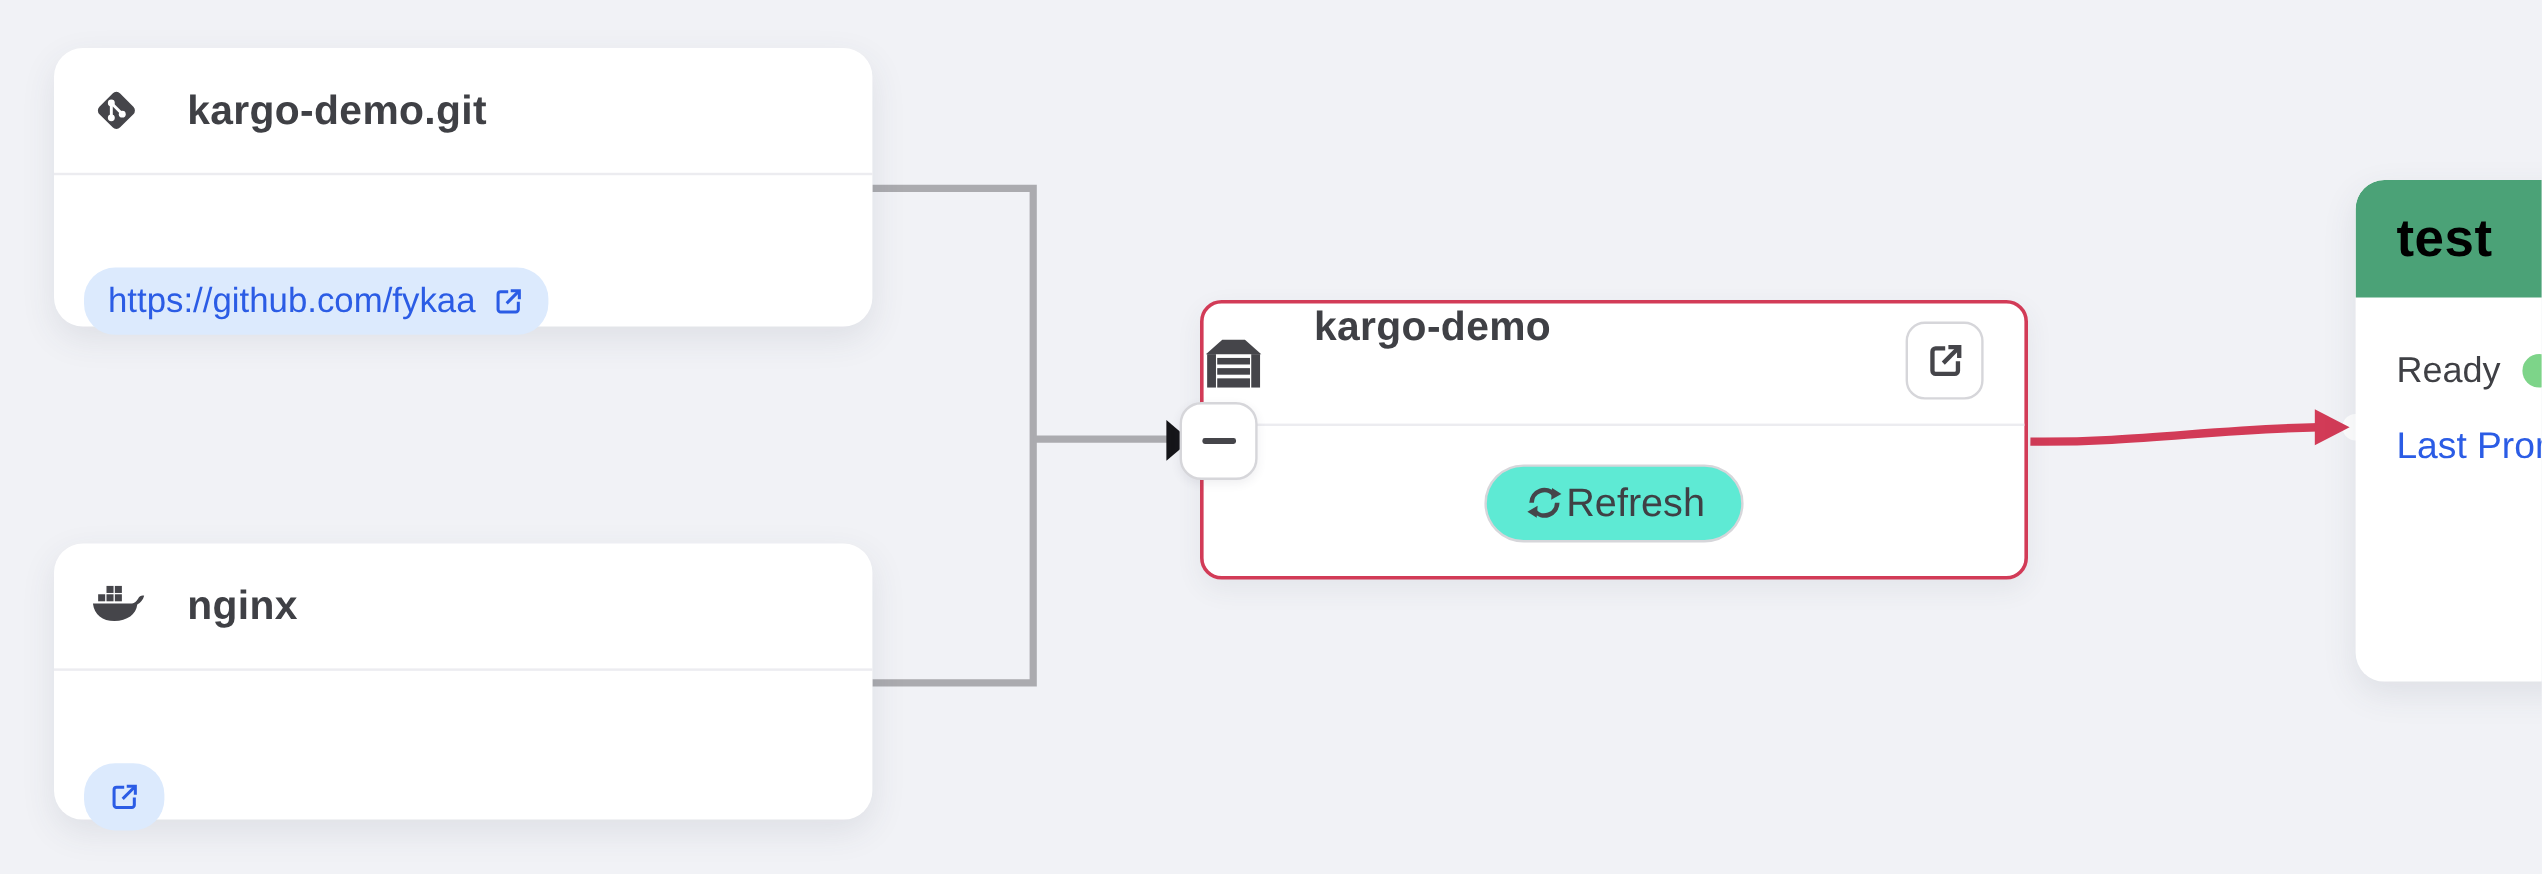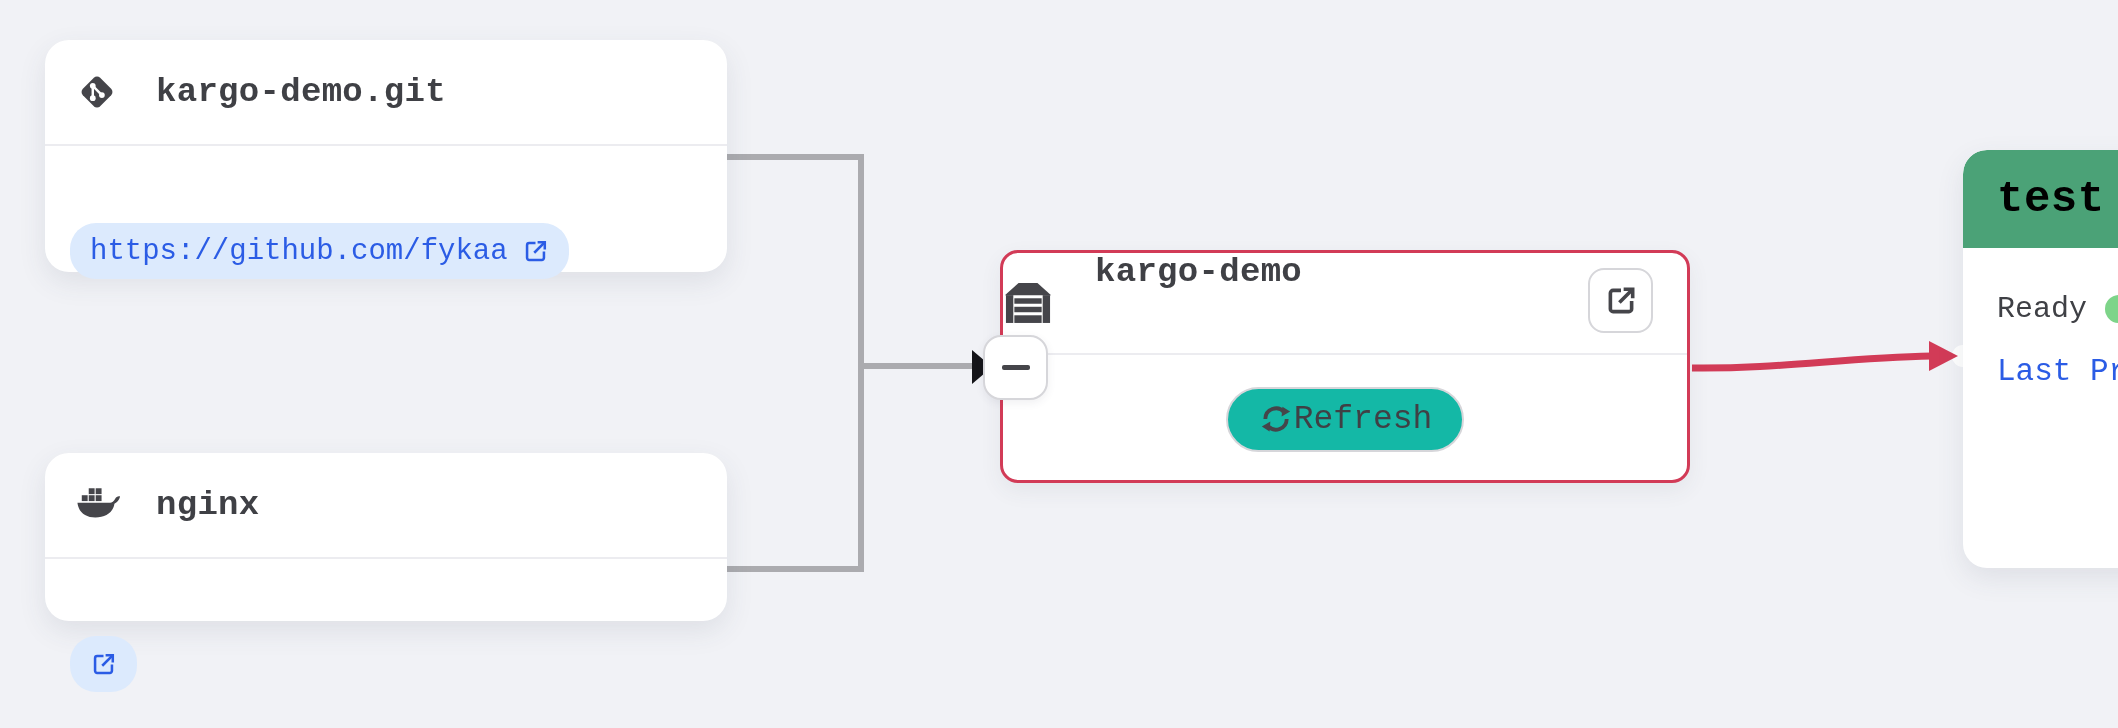"kargo-demo.git" .card { font-family: Liberation Mono, monospace -> none }
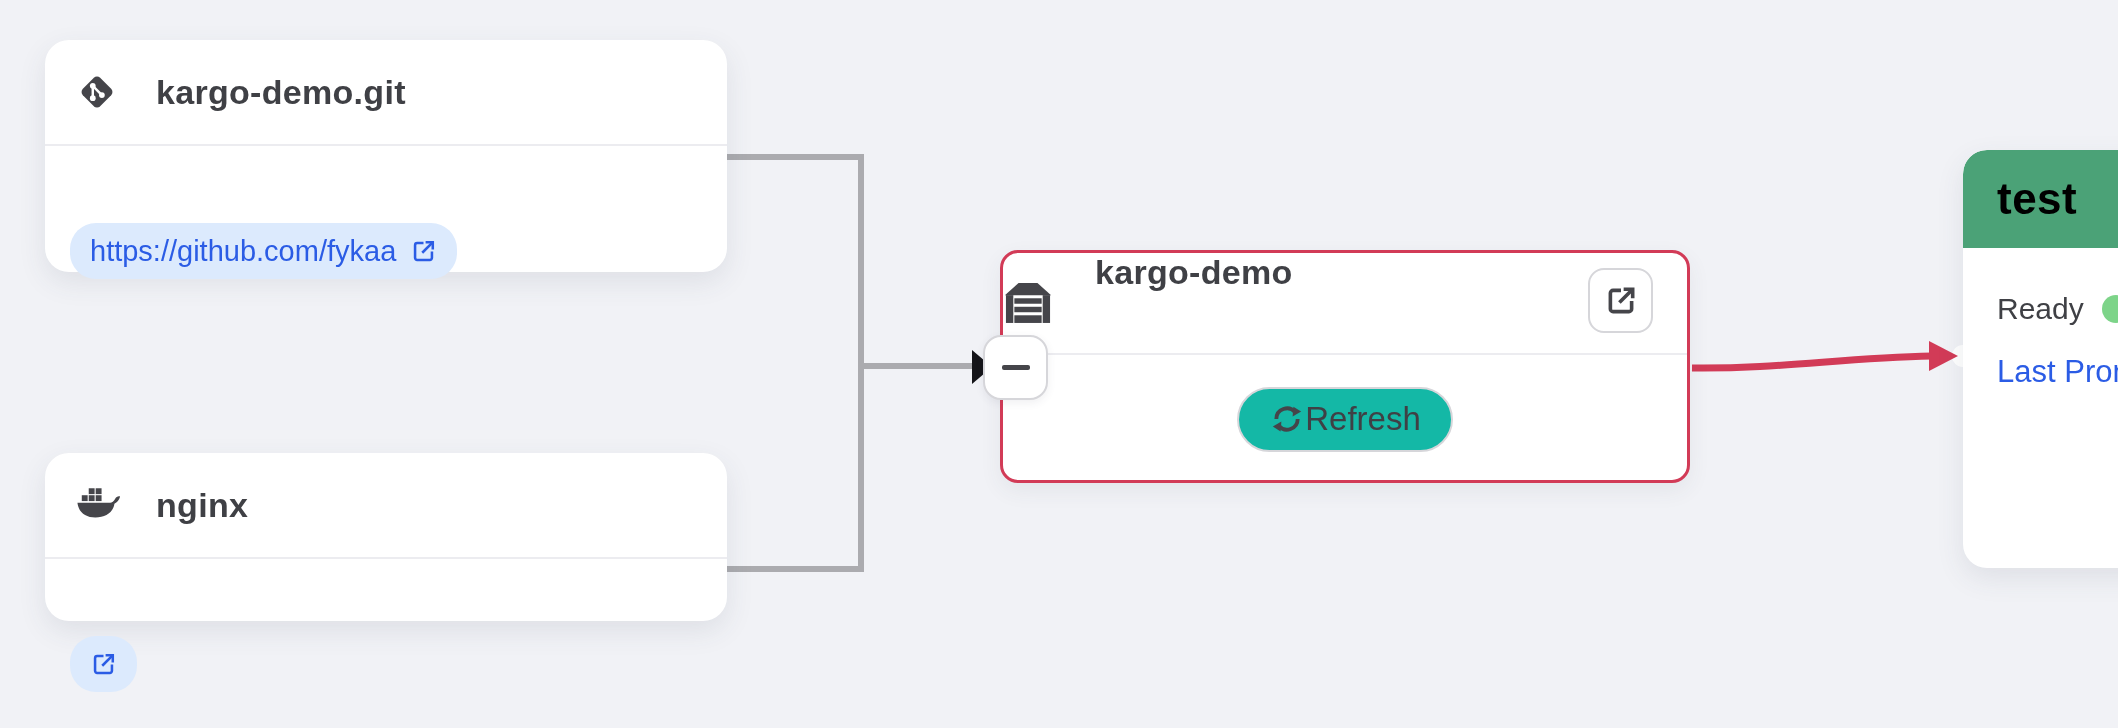"Refresh" .refresh-button { background: #14b8a6 -> #5eead4 }
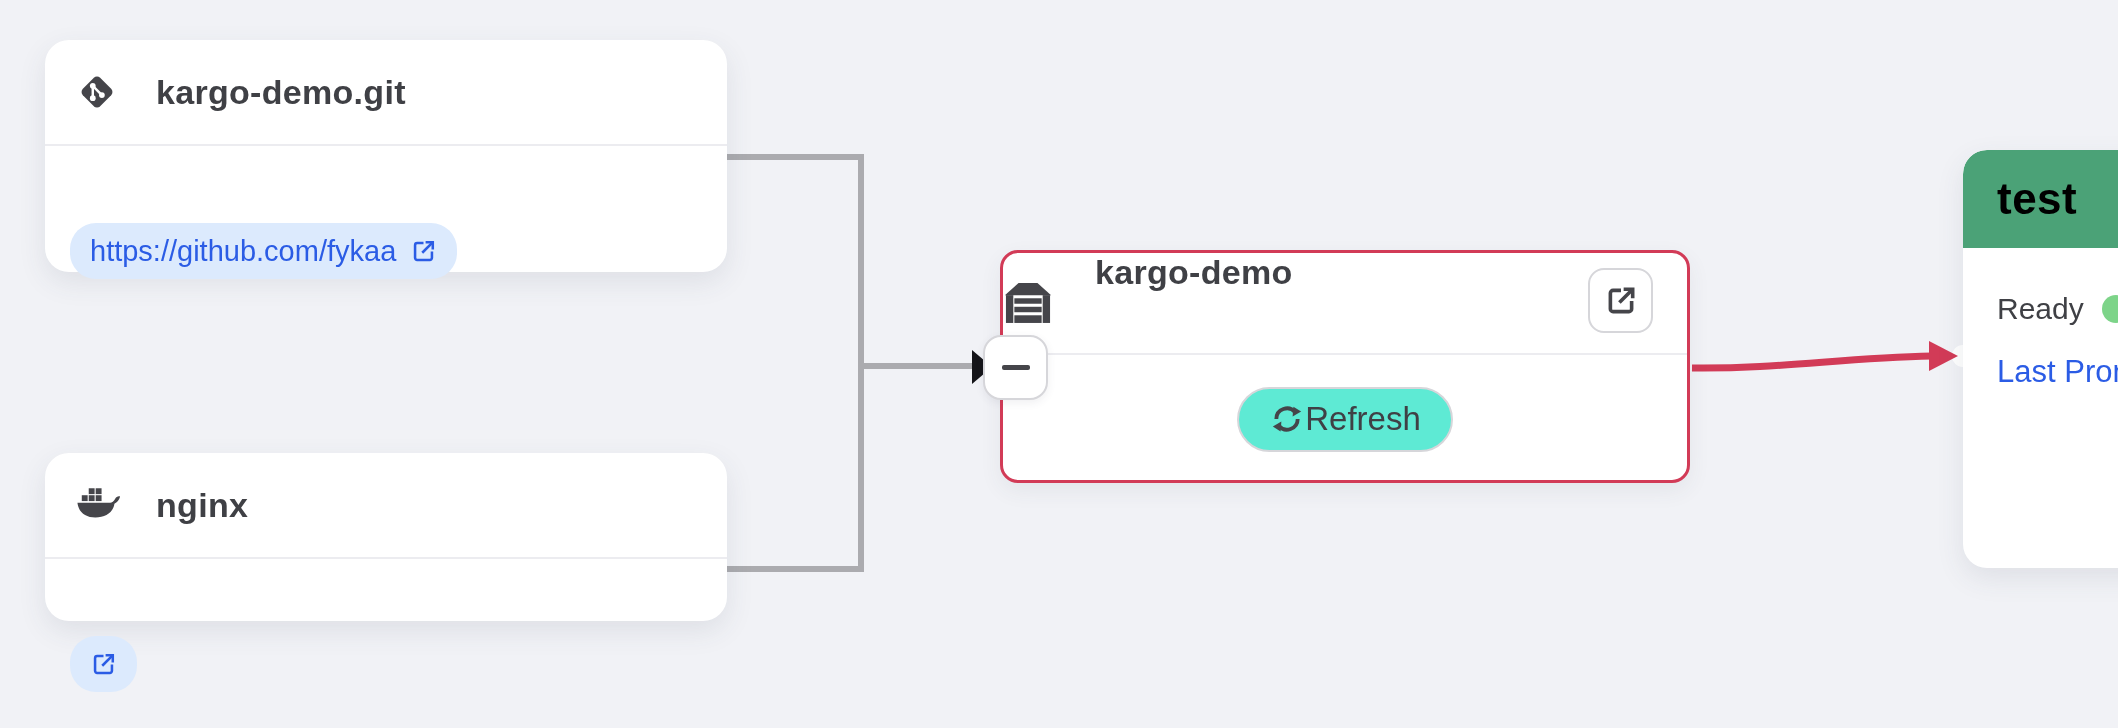"nginx" section.card { height: 168px -> 230px }
